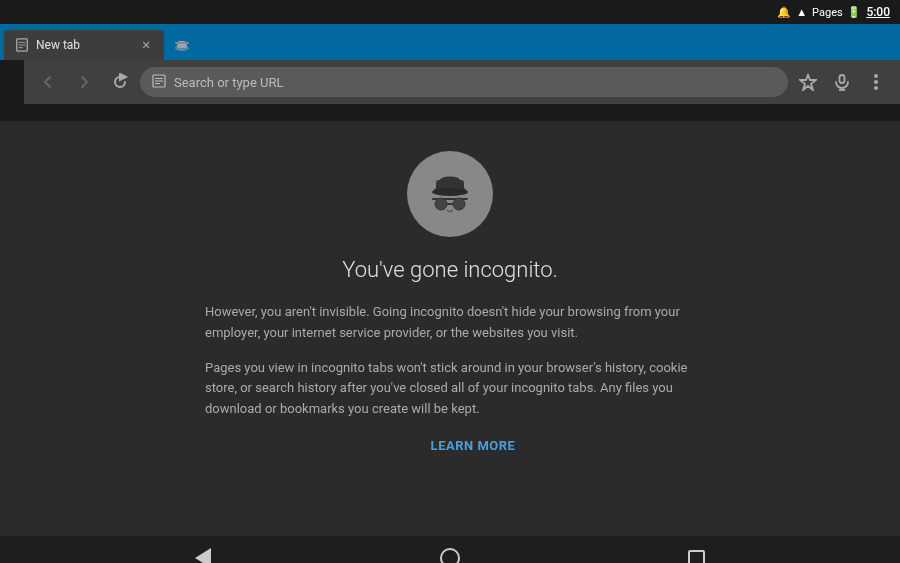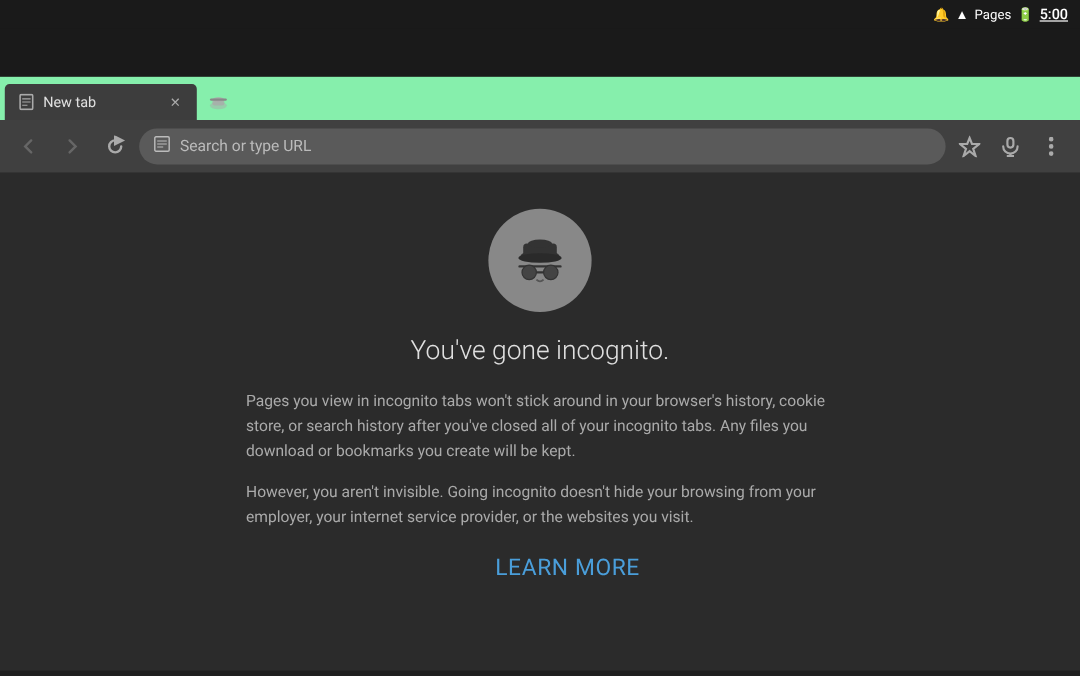"New tab" .tab-bar { background: #86efac -> #0369a1; margin-top: 40px -> none }
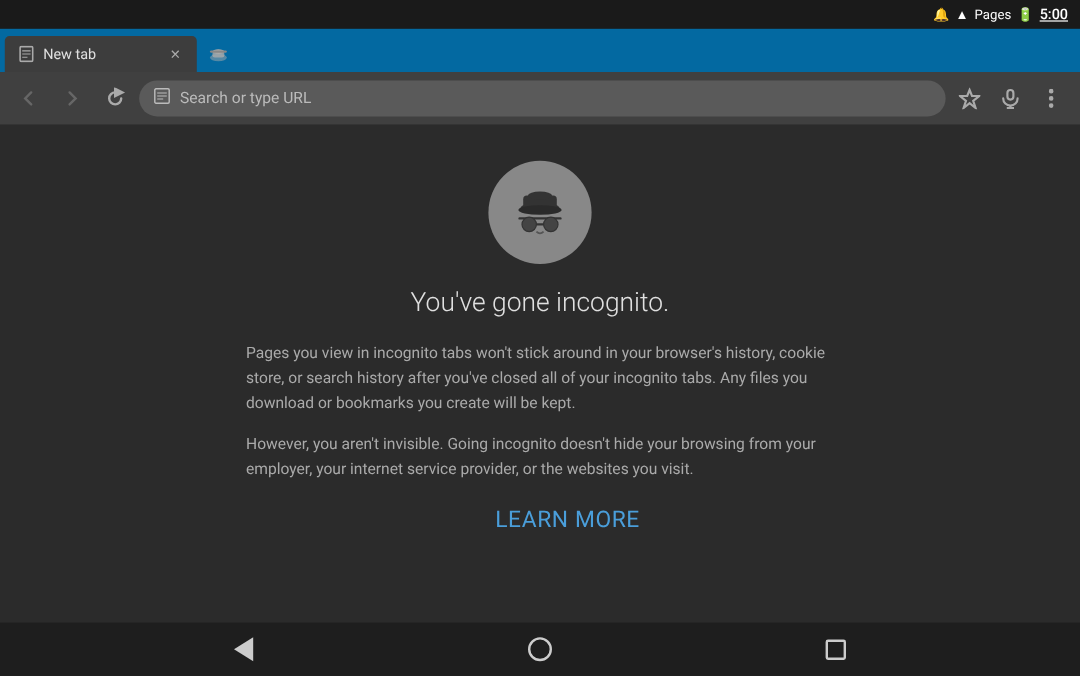"Search or type URL" .toolbar { margin-left: none -> 24px }
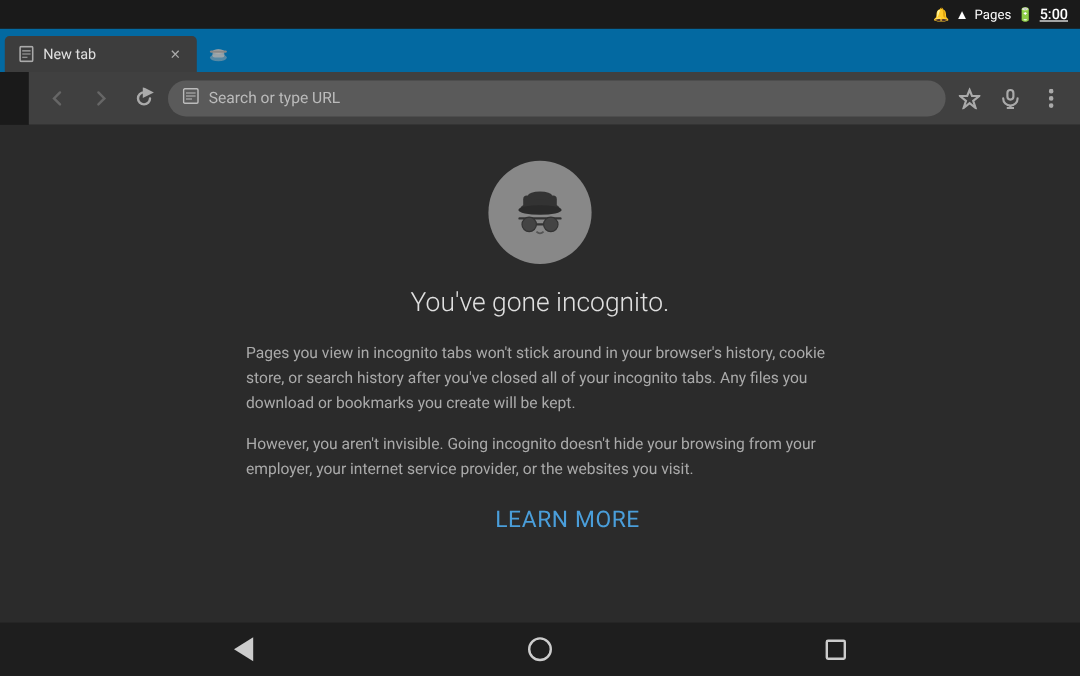"You've gone incognito." .main-content { margin-top: none -> 17px }
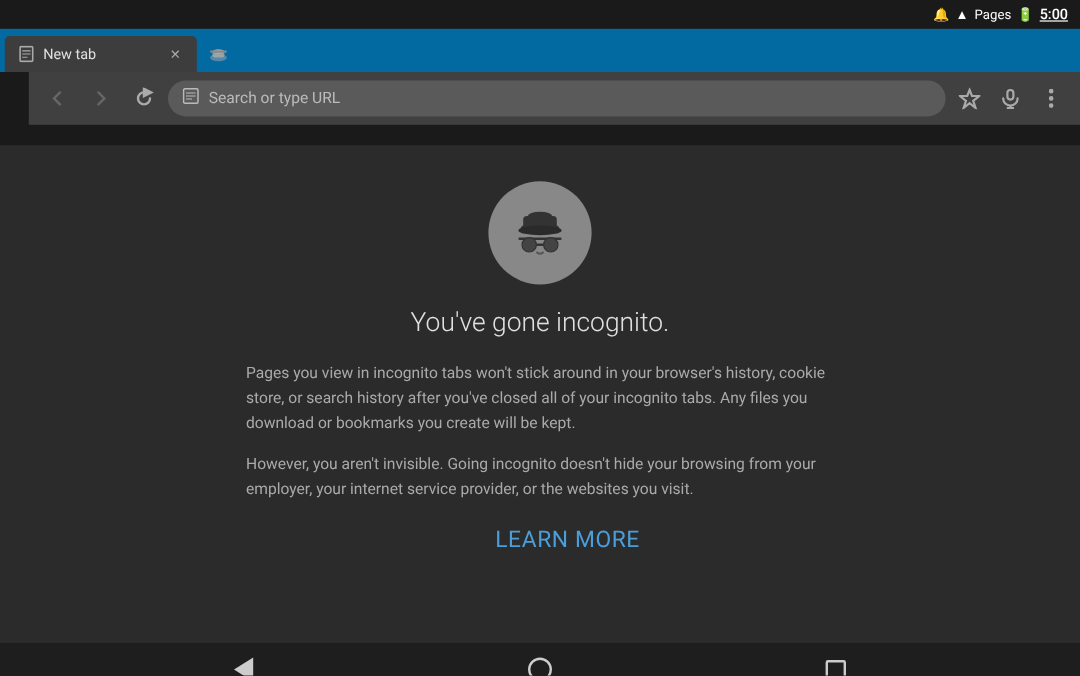"Pages you view in incognito" p.incognito-description { order: before "However, you aren't invisible. Going" -> after "However, you aren't invisible. Going" }
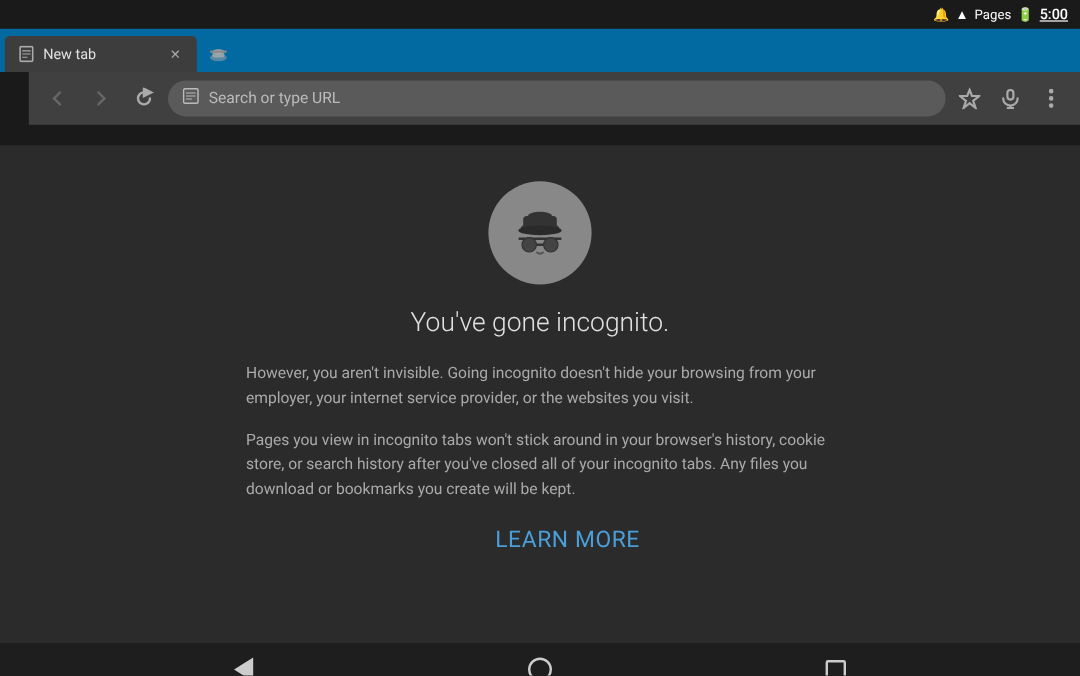"LEARN MORE" .learn-more-link { font-size: 19px -> 13px; font-weight: 400 -> 700 }
